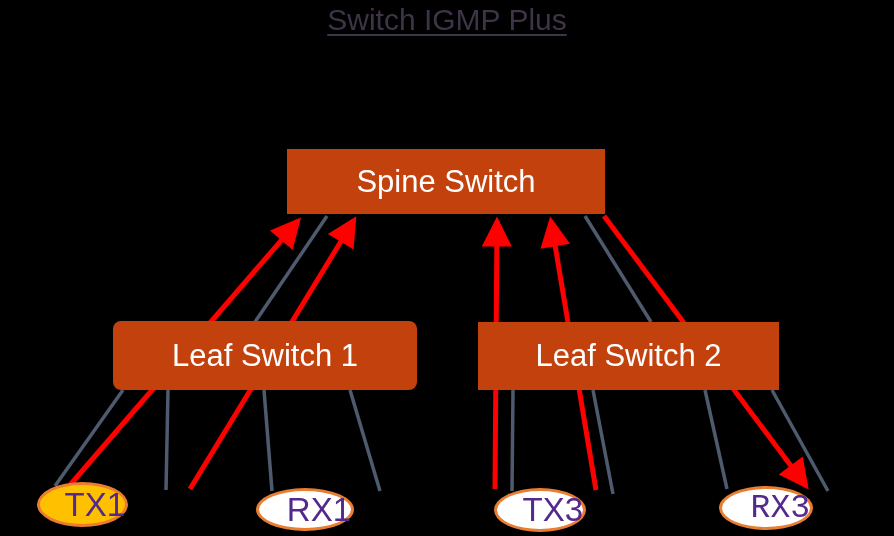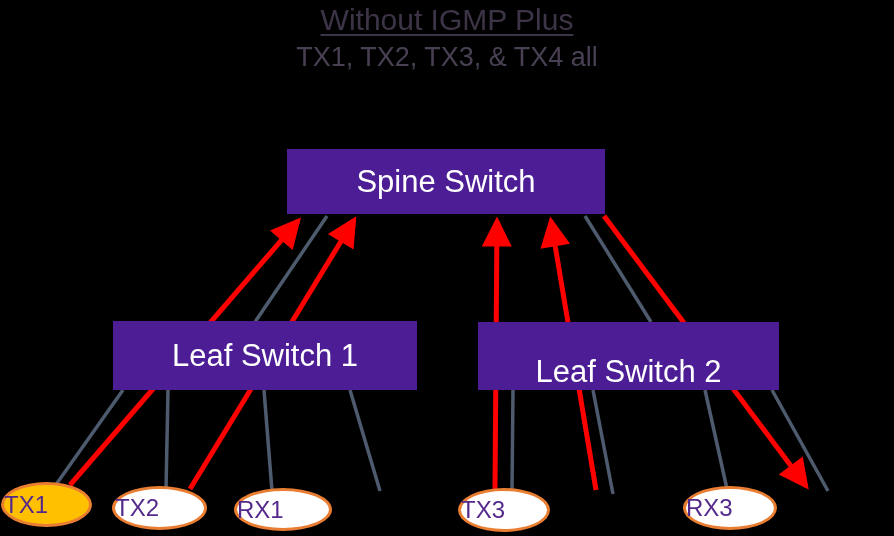"Without IGMP Plus" div.title { text: Without -> Switch }
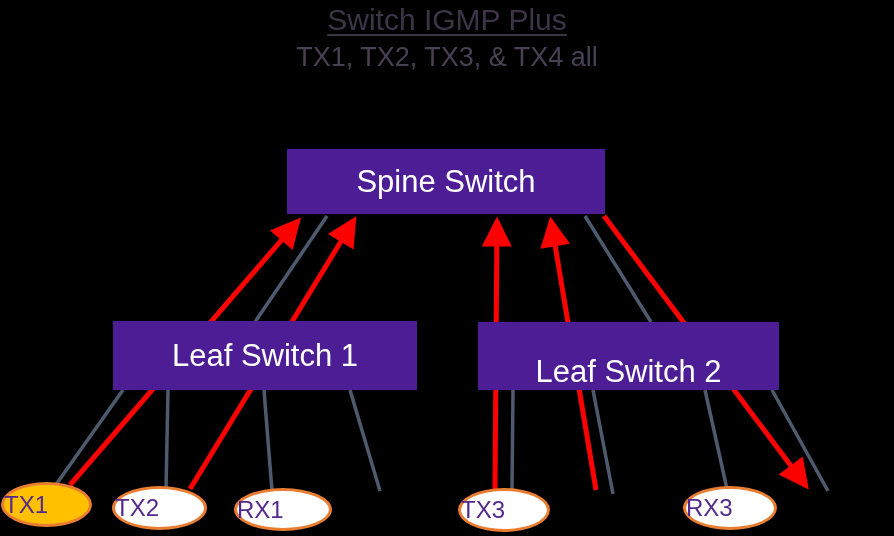"TX1, TX2, TX3, & TX4" div.subtitle { html: <div>TX1, TX2, TX3, &amp; TX4 all</div> -> none }
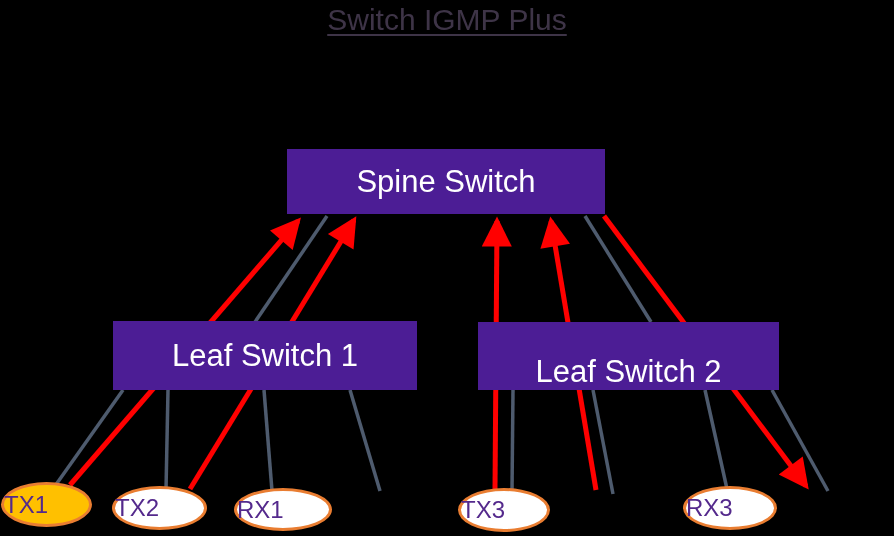"Spine Switch" .switchbox { background: #4c1d95 -> #c2410c }
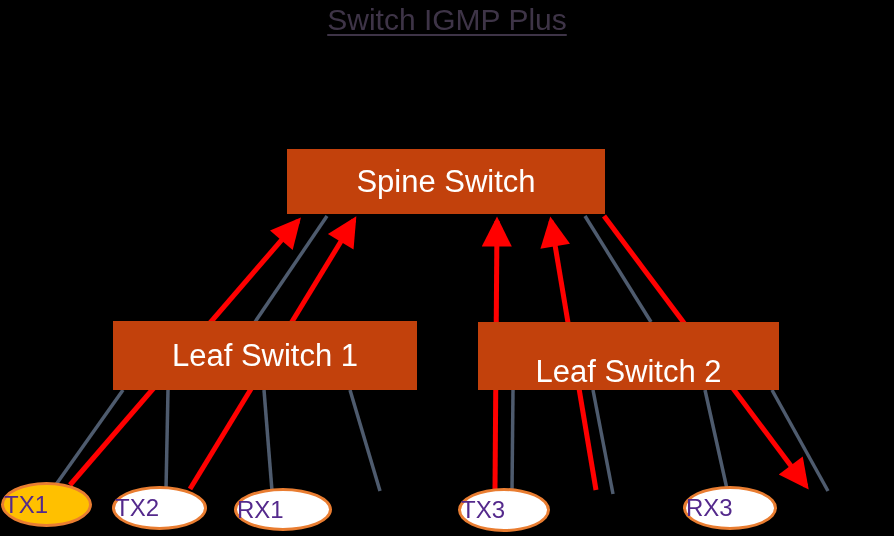"Leaf Switch 1" .leaf1 { border-radius: none -> 8px }
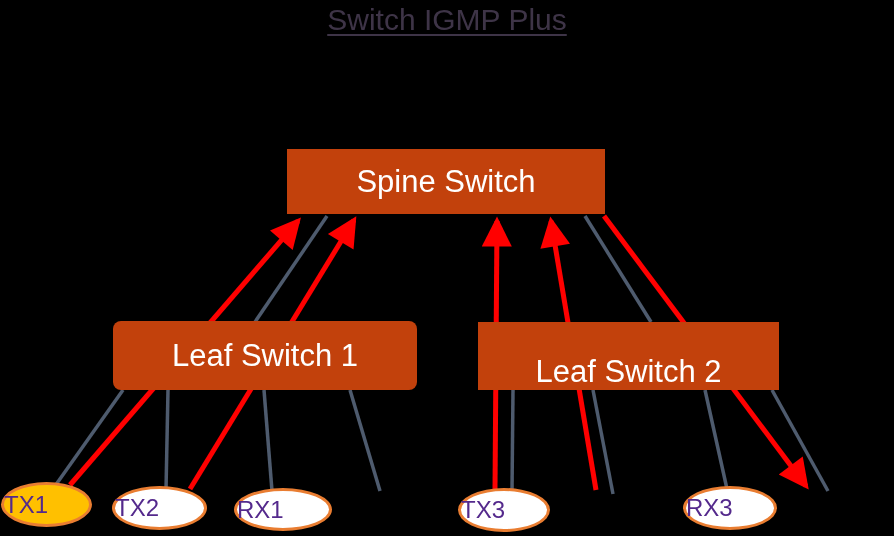"Leaf Switch 2" .leaf2 { align-items: flex-end -> none }
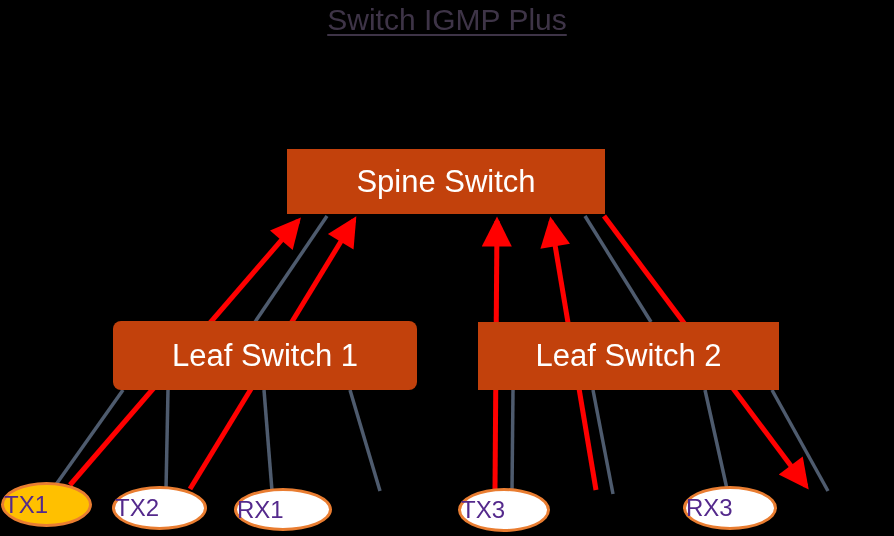"TX1" .node { font-size: 24px -> 33px; justify-content: flex-start -> flex-end; margin-left: none -> 36px }
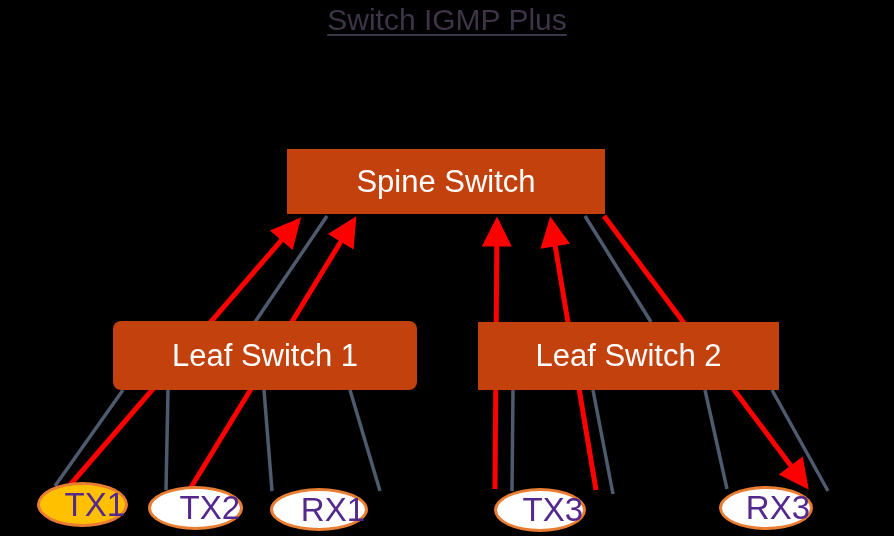"TX2" div.node { html: <div> <span>TX2</span> </div> -> none }
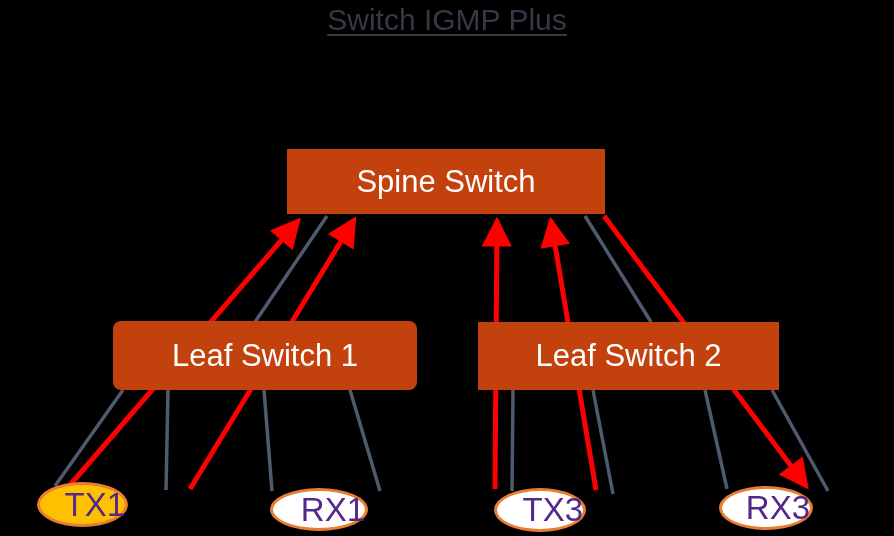"RX1" .n-rx1 { left: 234px -> 220px }
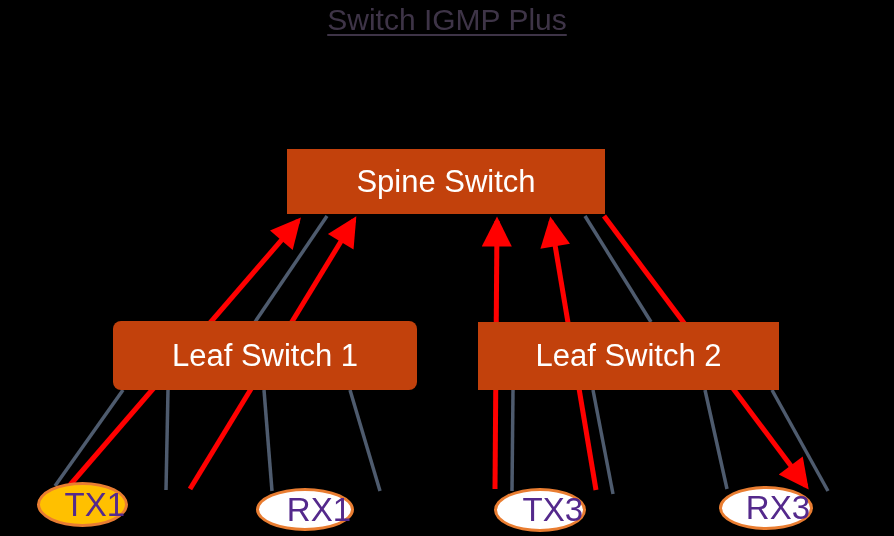"RX3" .n-rx3 { font-family: none -> Liberation Mono, monospace }
